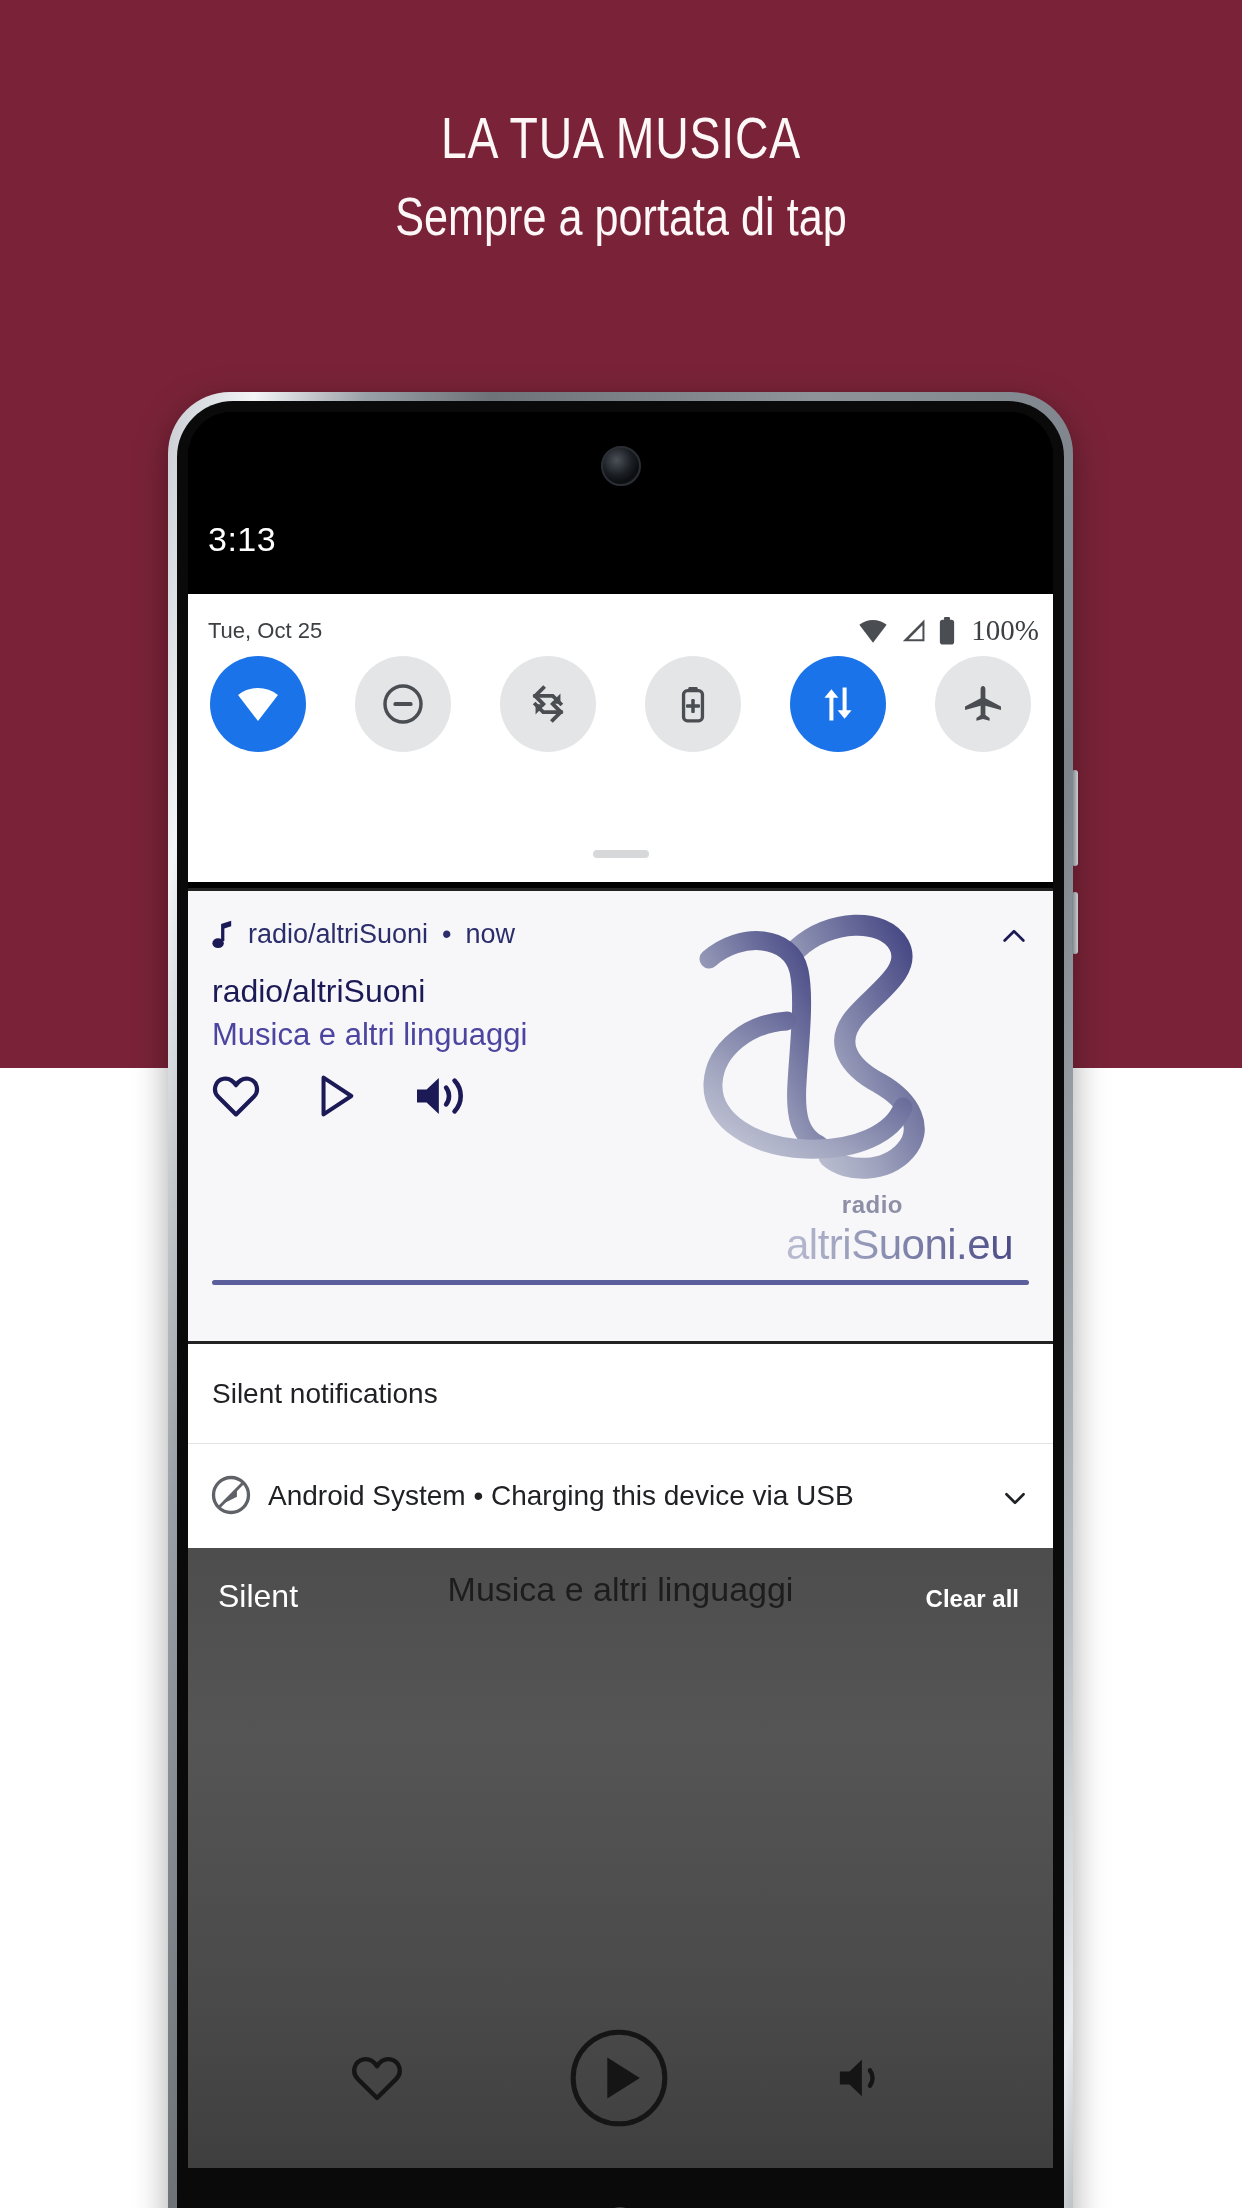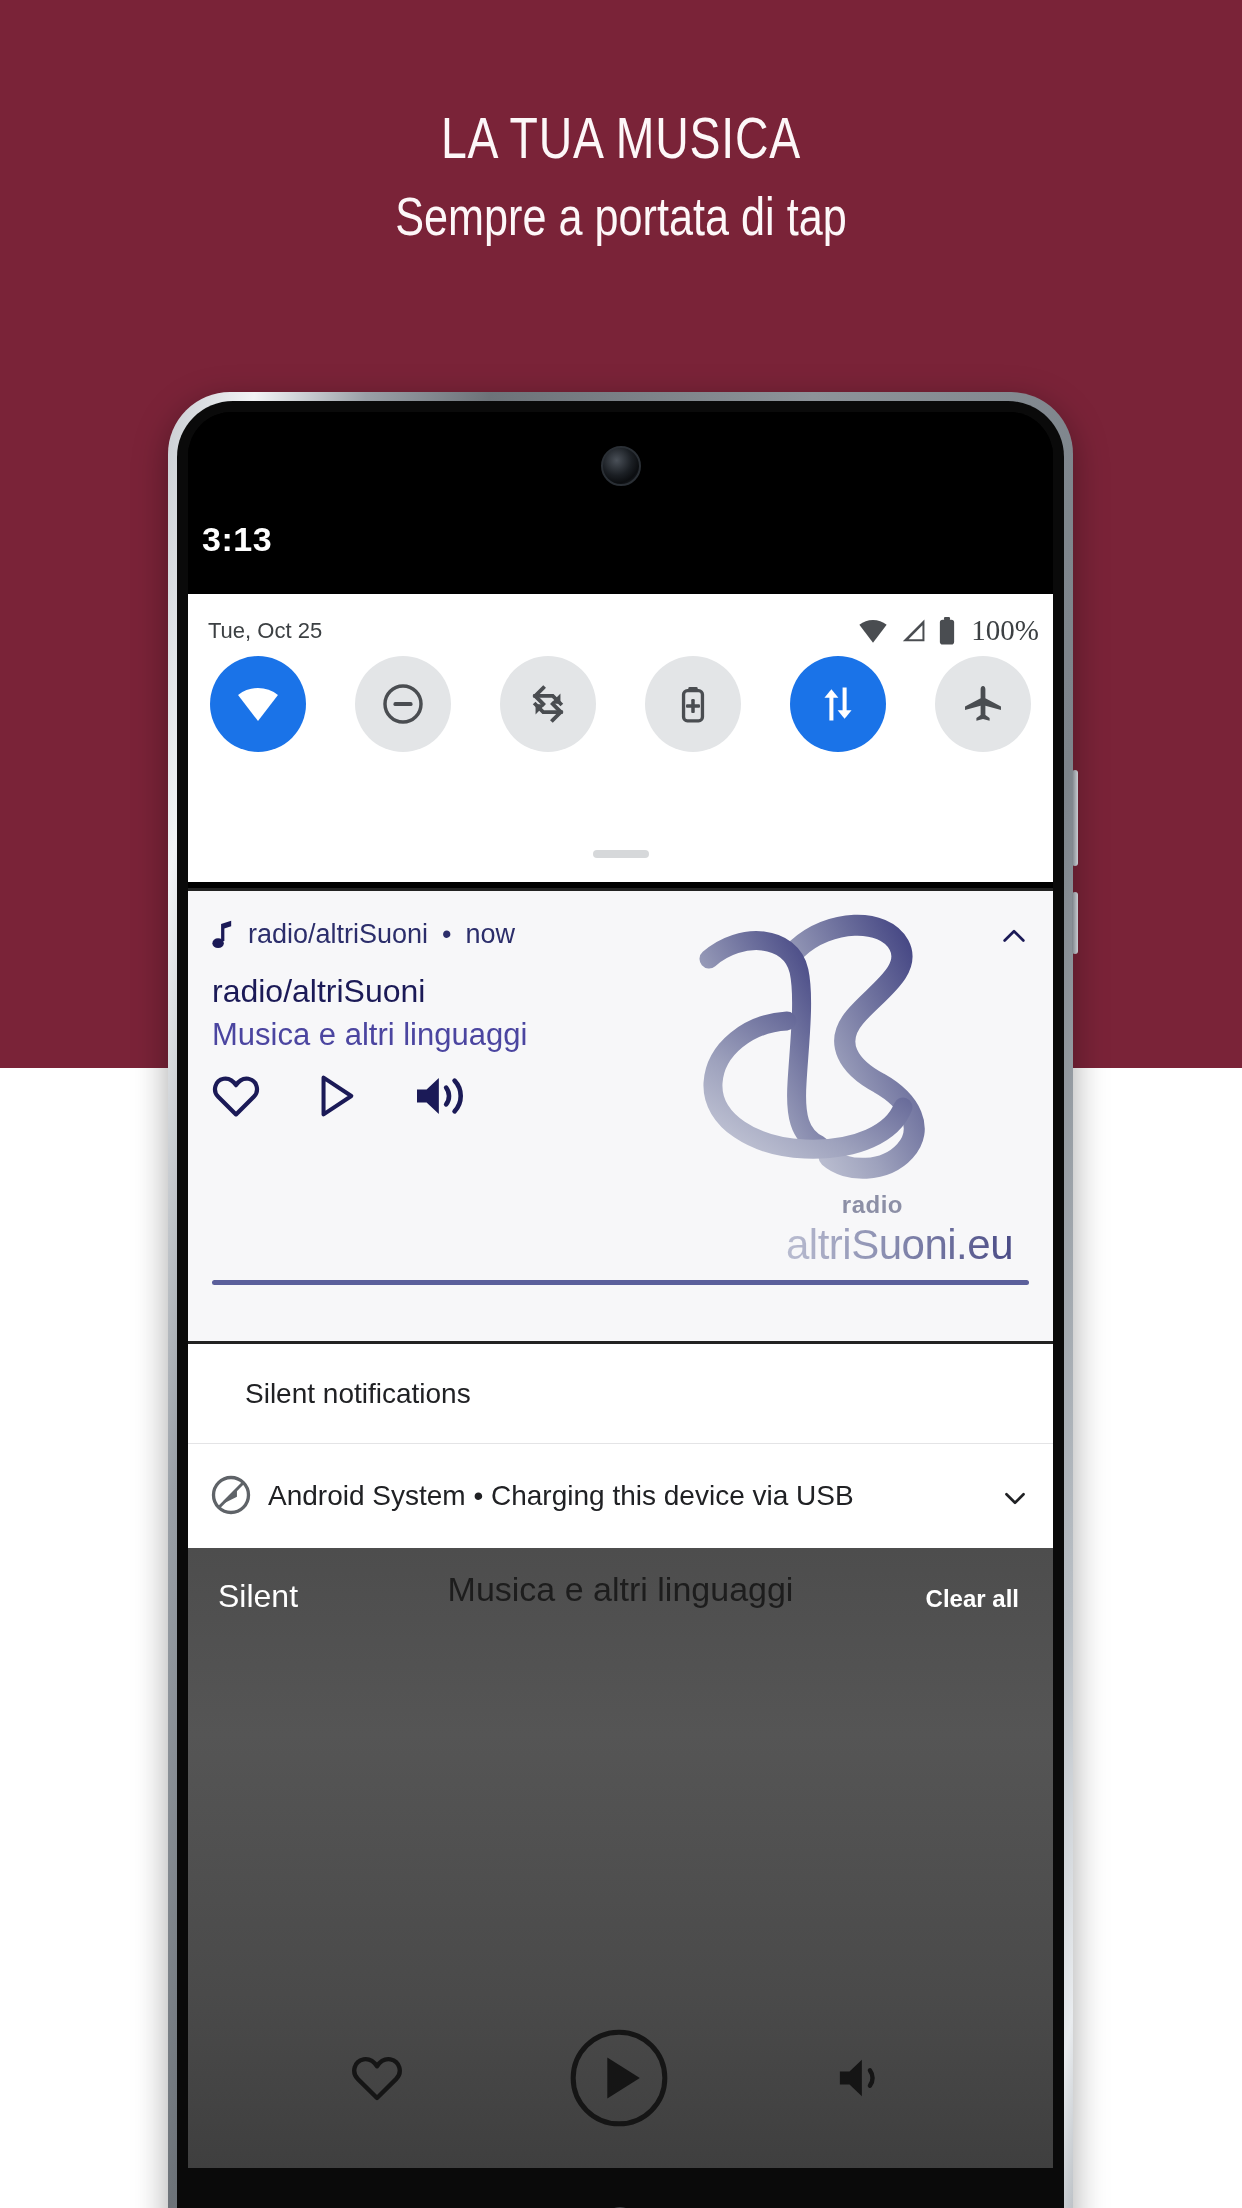"3:13" .clock { font-weight: 700 -> 400; left: 14px -> 20px }
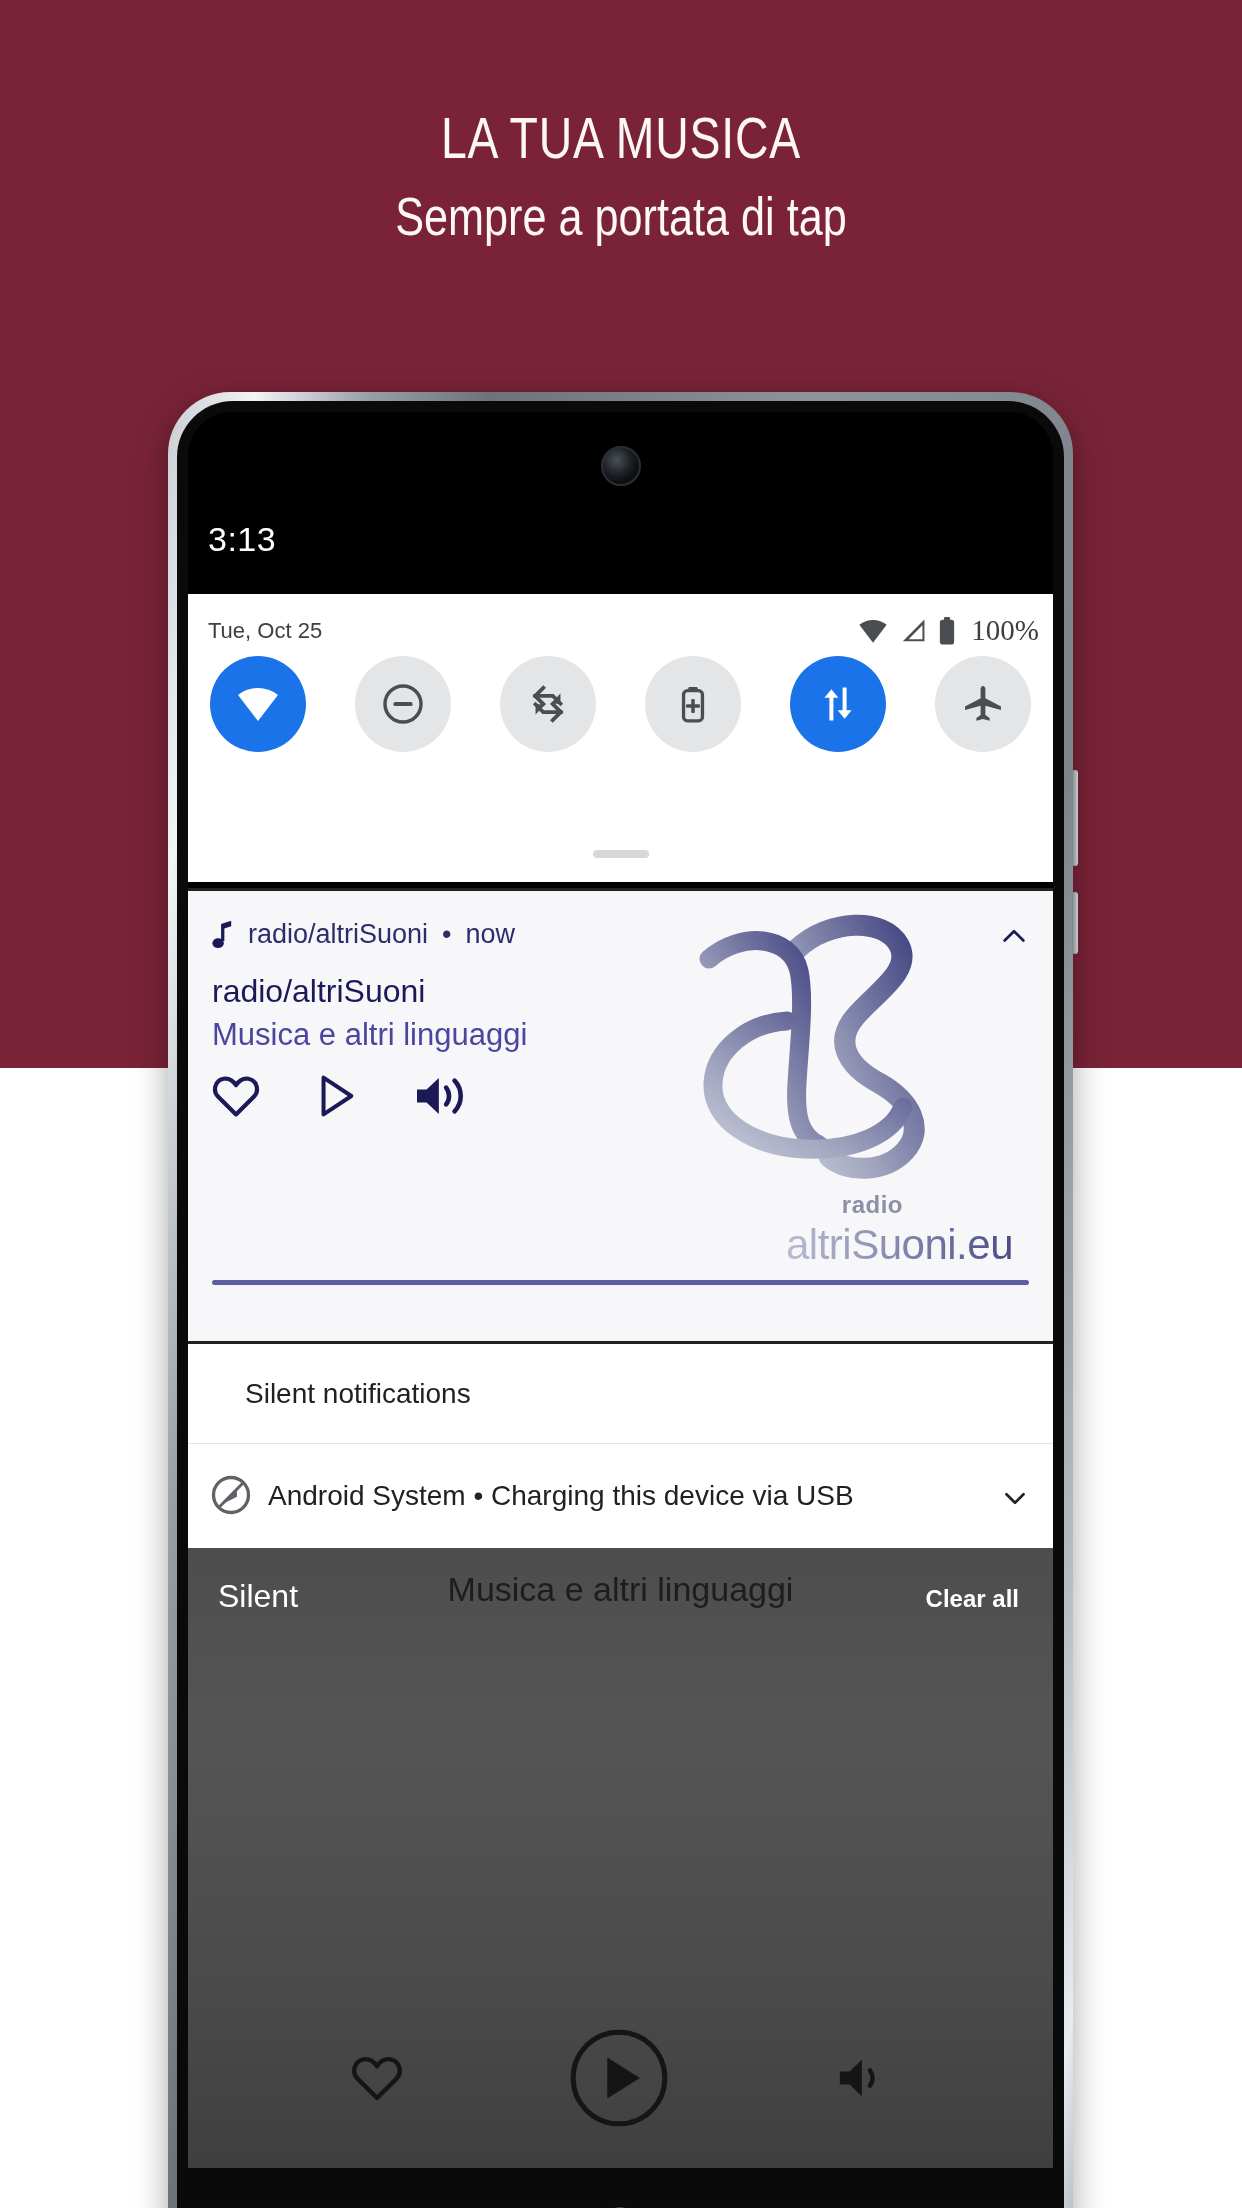"Silent notifications" .silent span { margin-left: 33px -> none }
